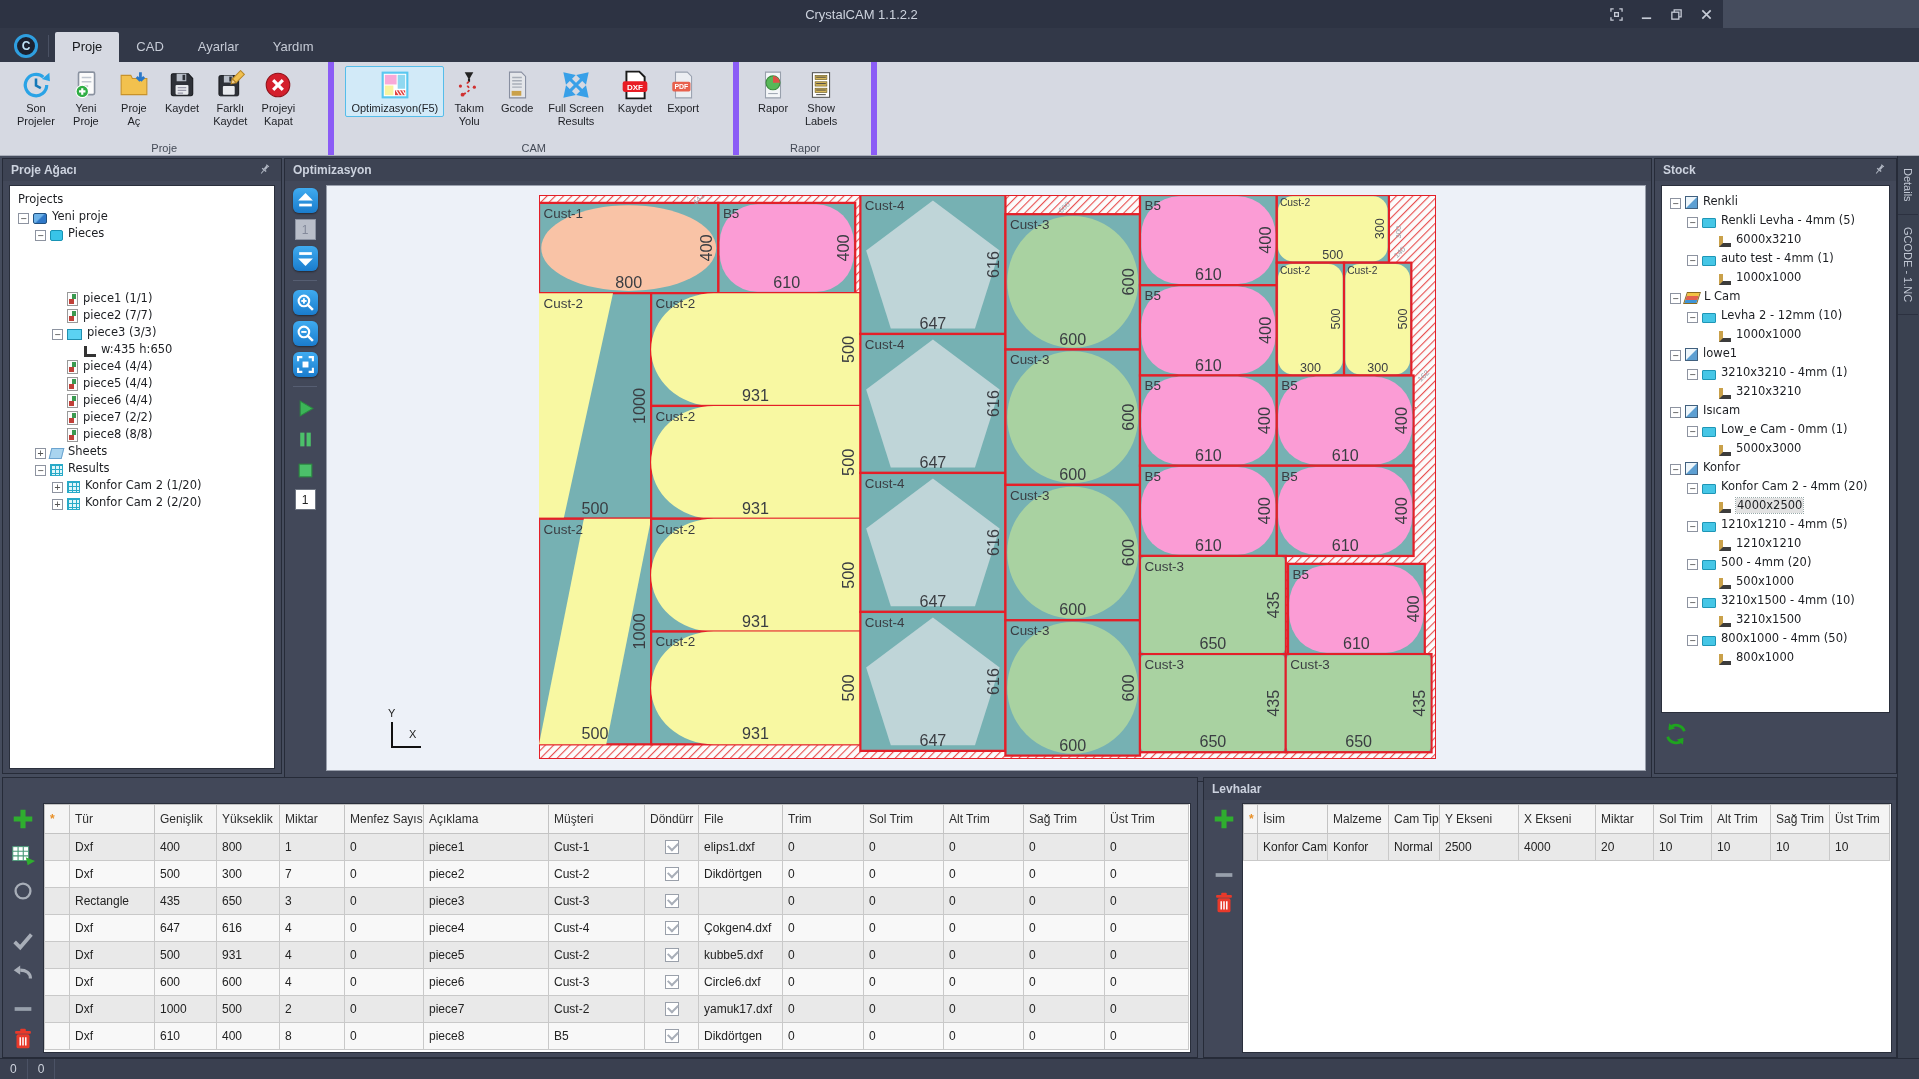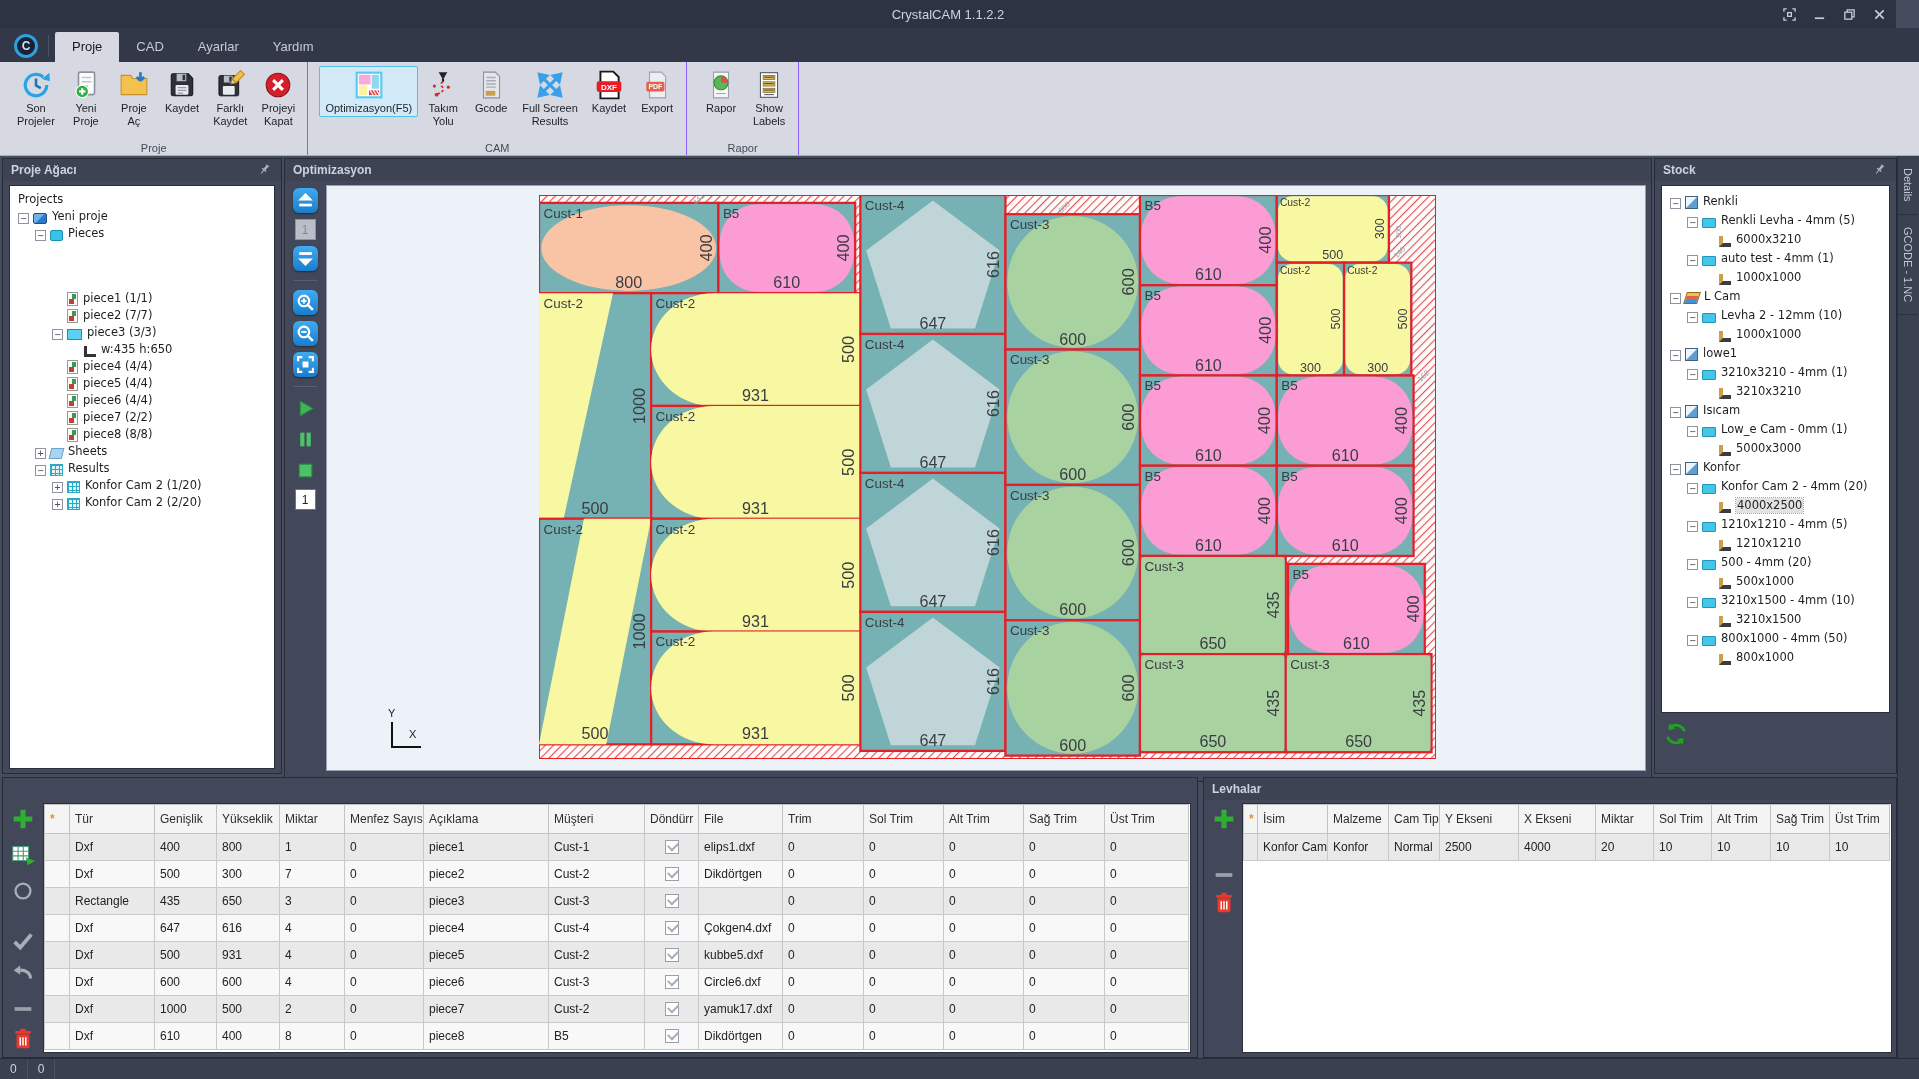"CrystalCAM 1.1.2.2" #titlebar { width: 1896px -> 1723px }
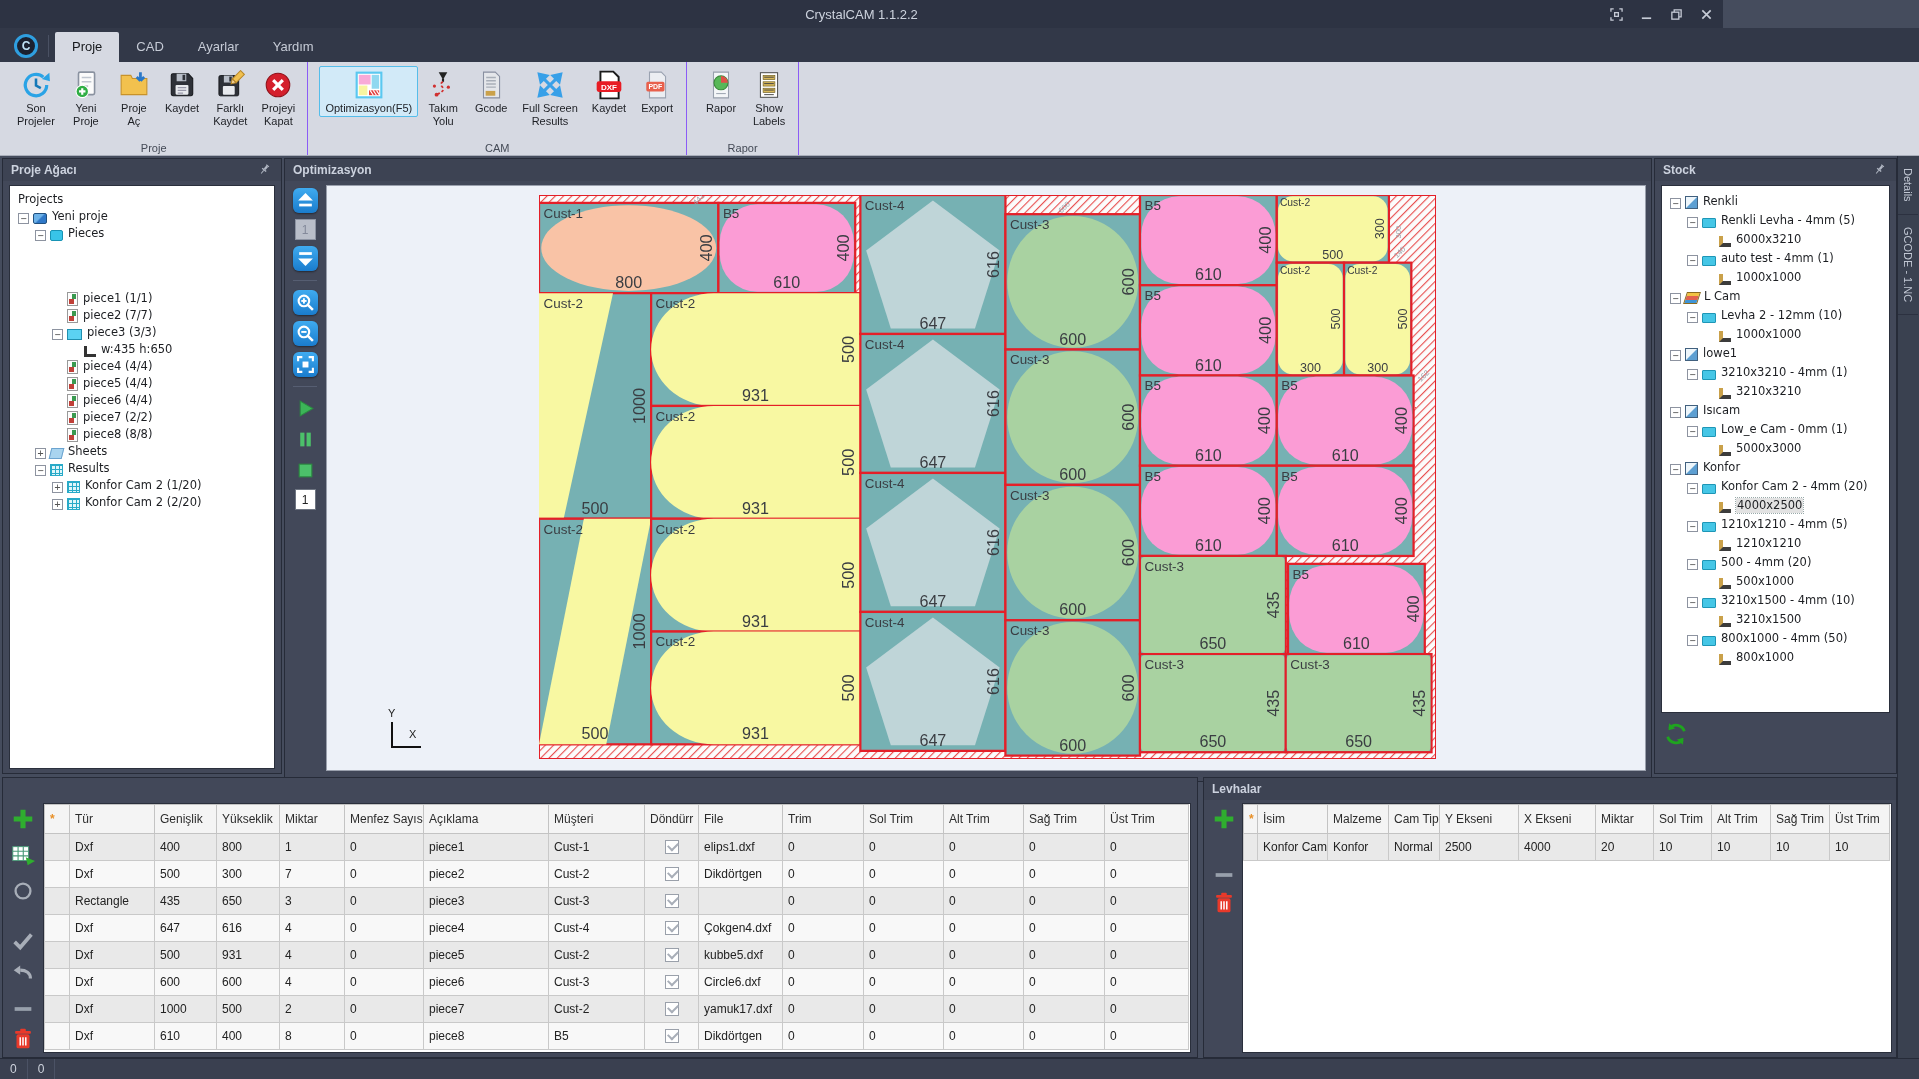"Son" .tb-group { border-right: 1px solid #8b5cf6 -> 6px solid #8b5cf6; padding: 4px 5px 16px 10px -> 4px 26px 16px 10px }
